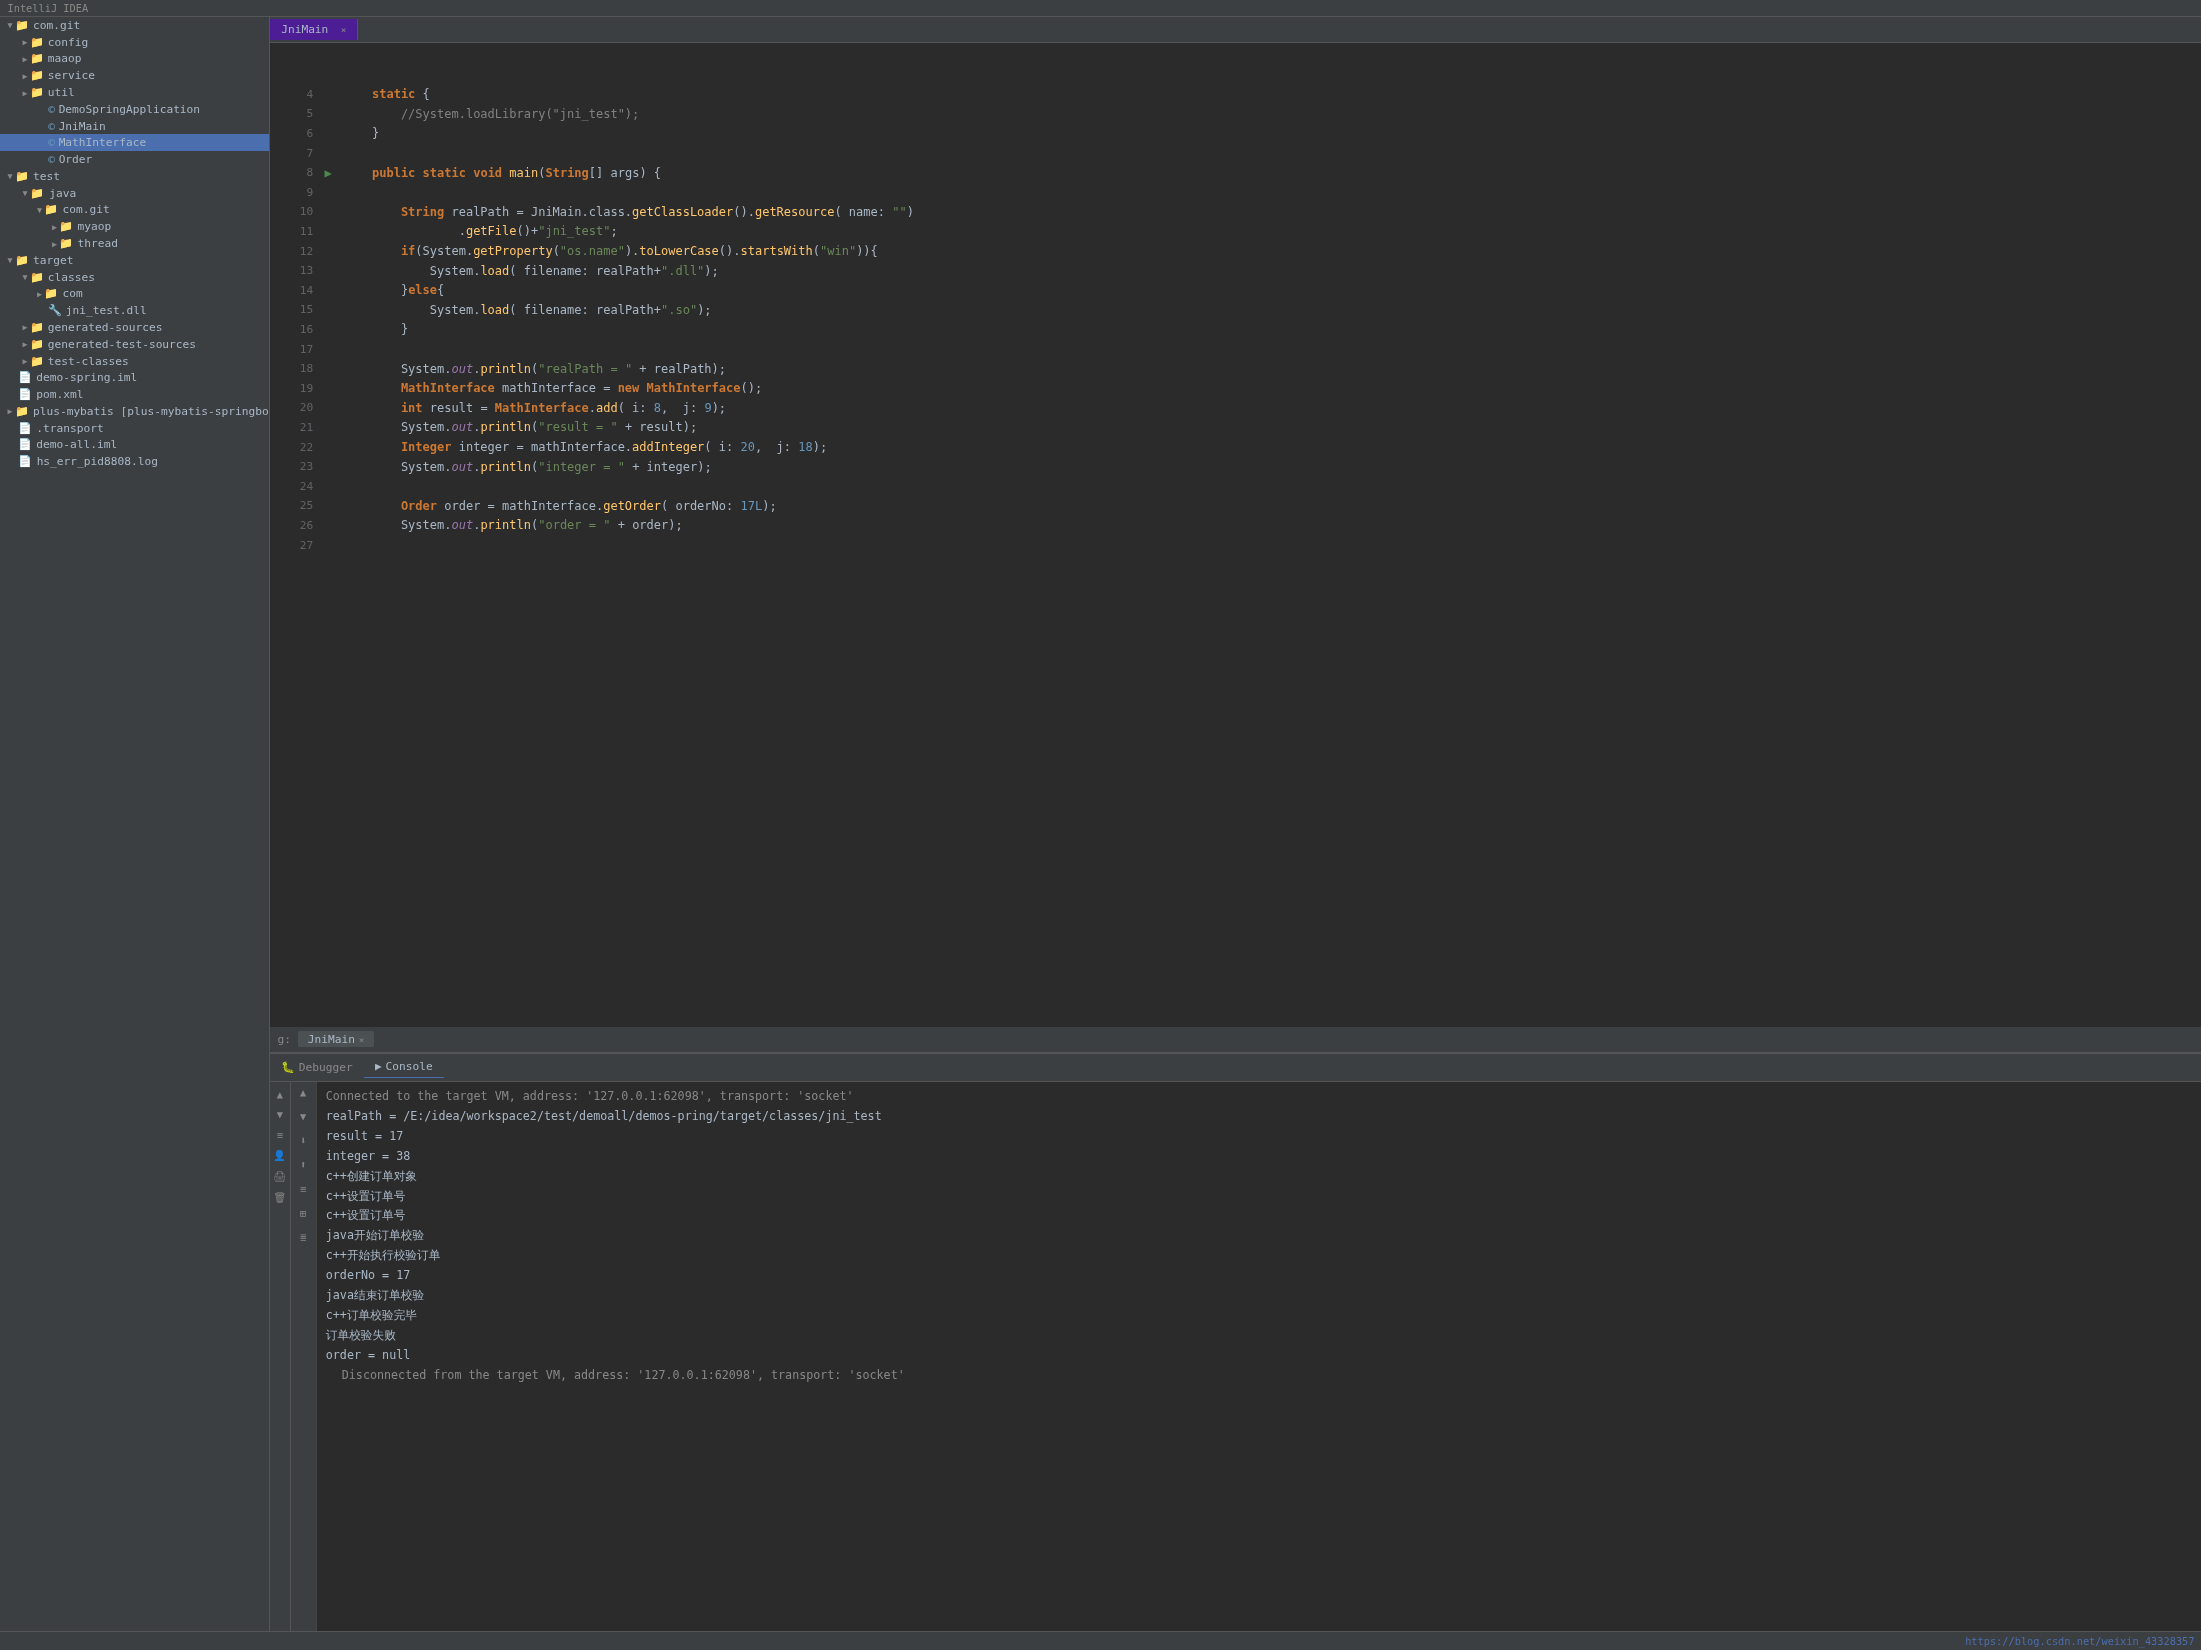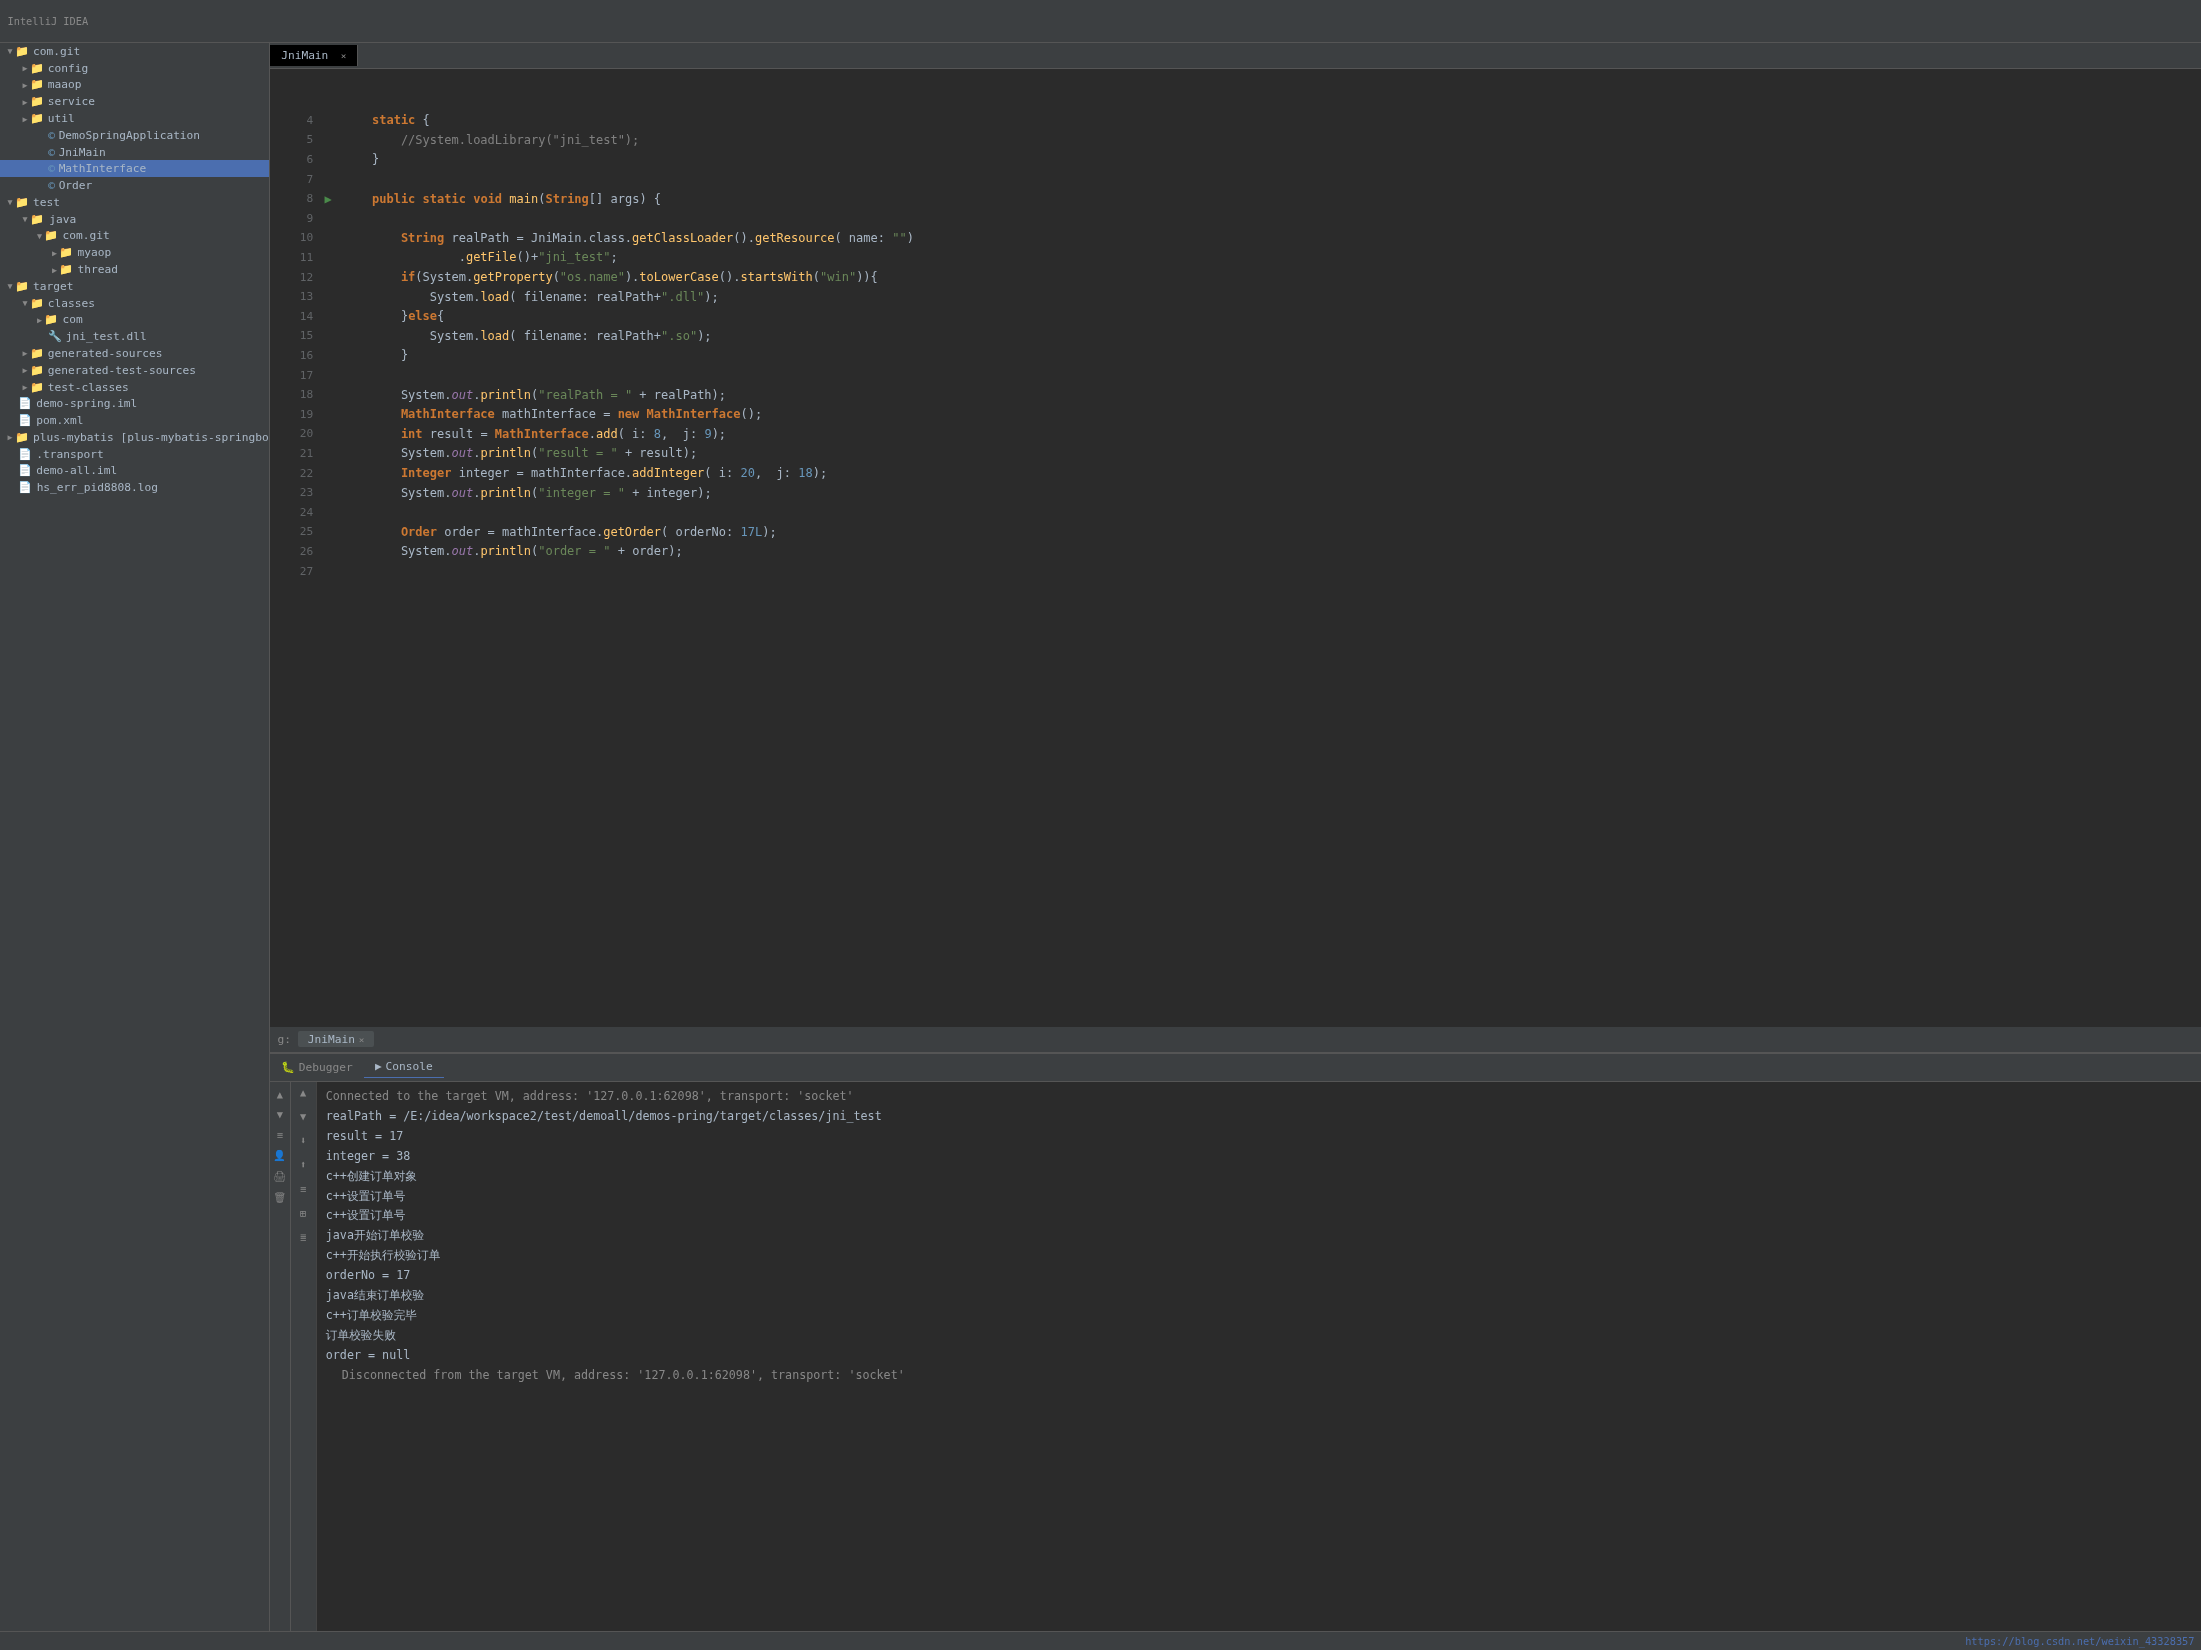"IntelliJ IDEA" .top-bar { height: 43px -> 17px }
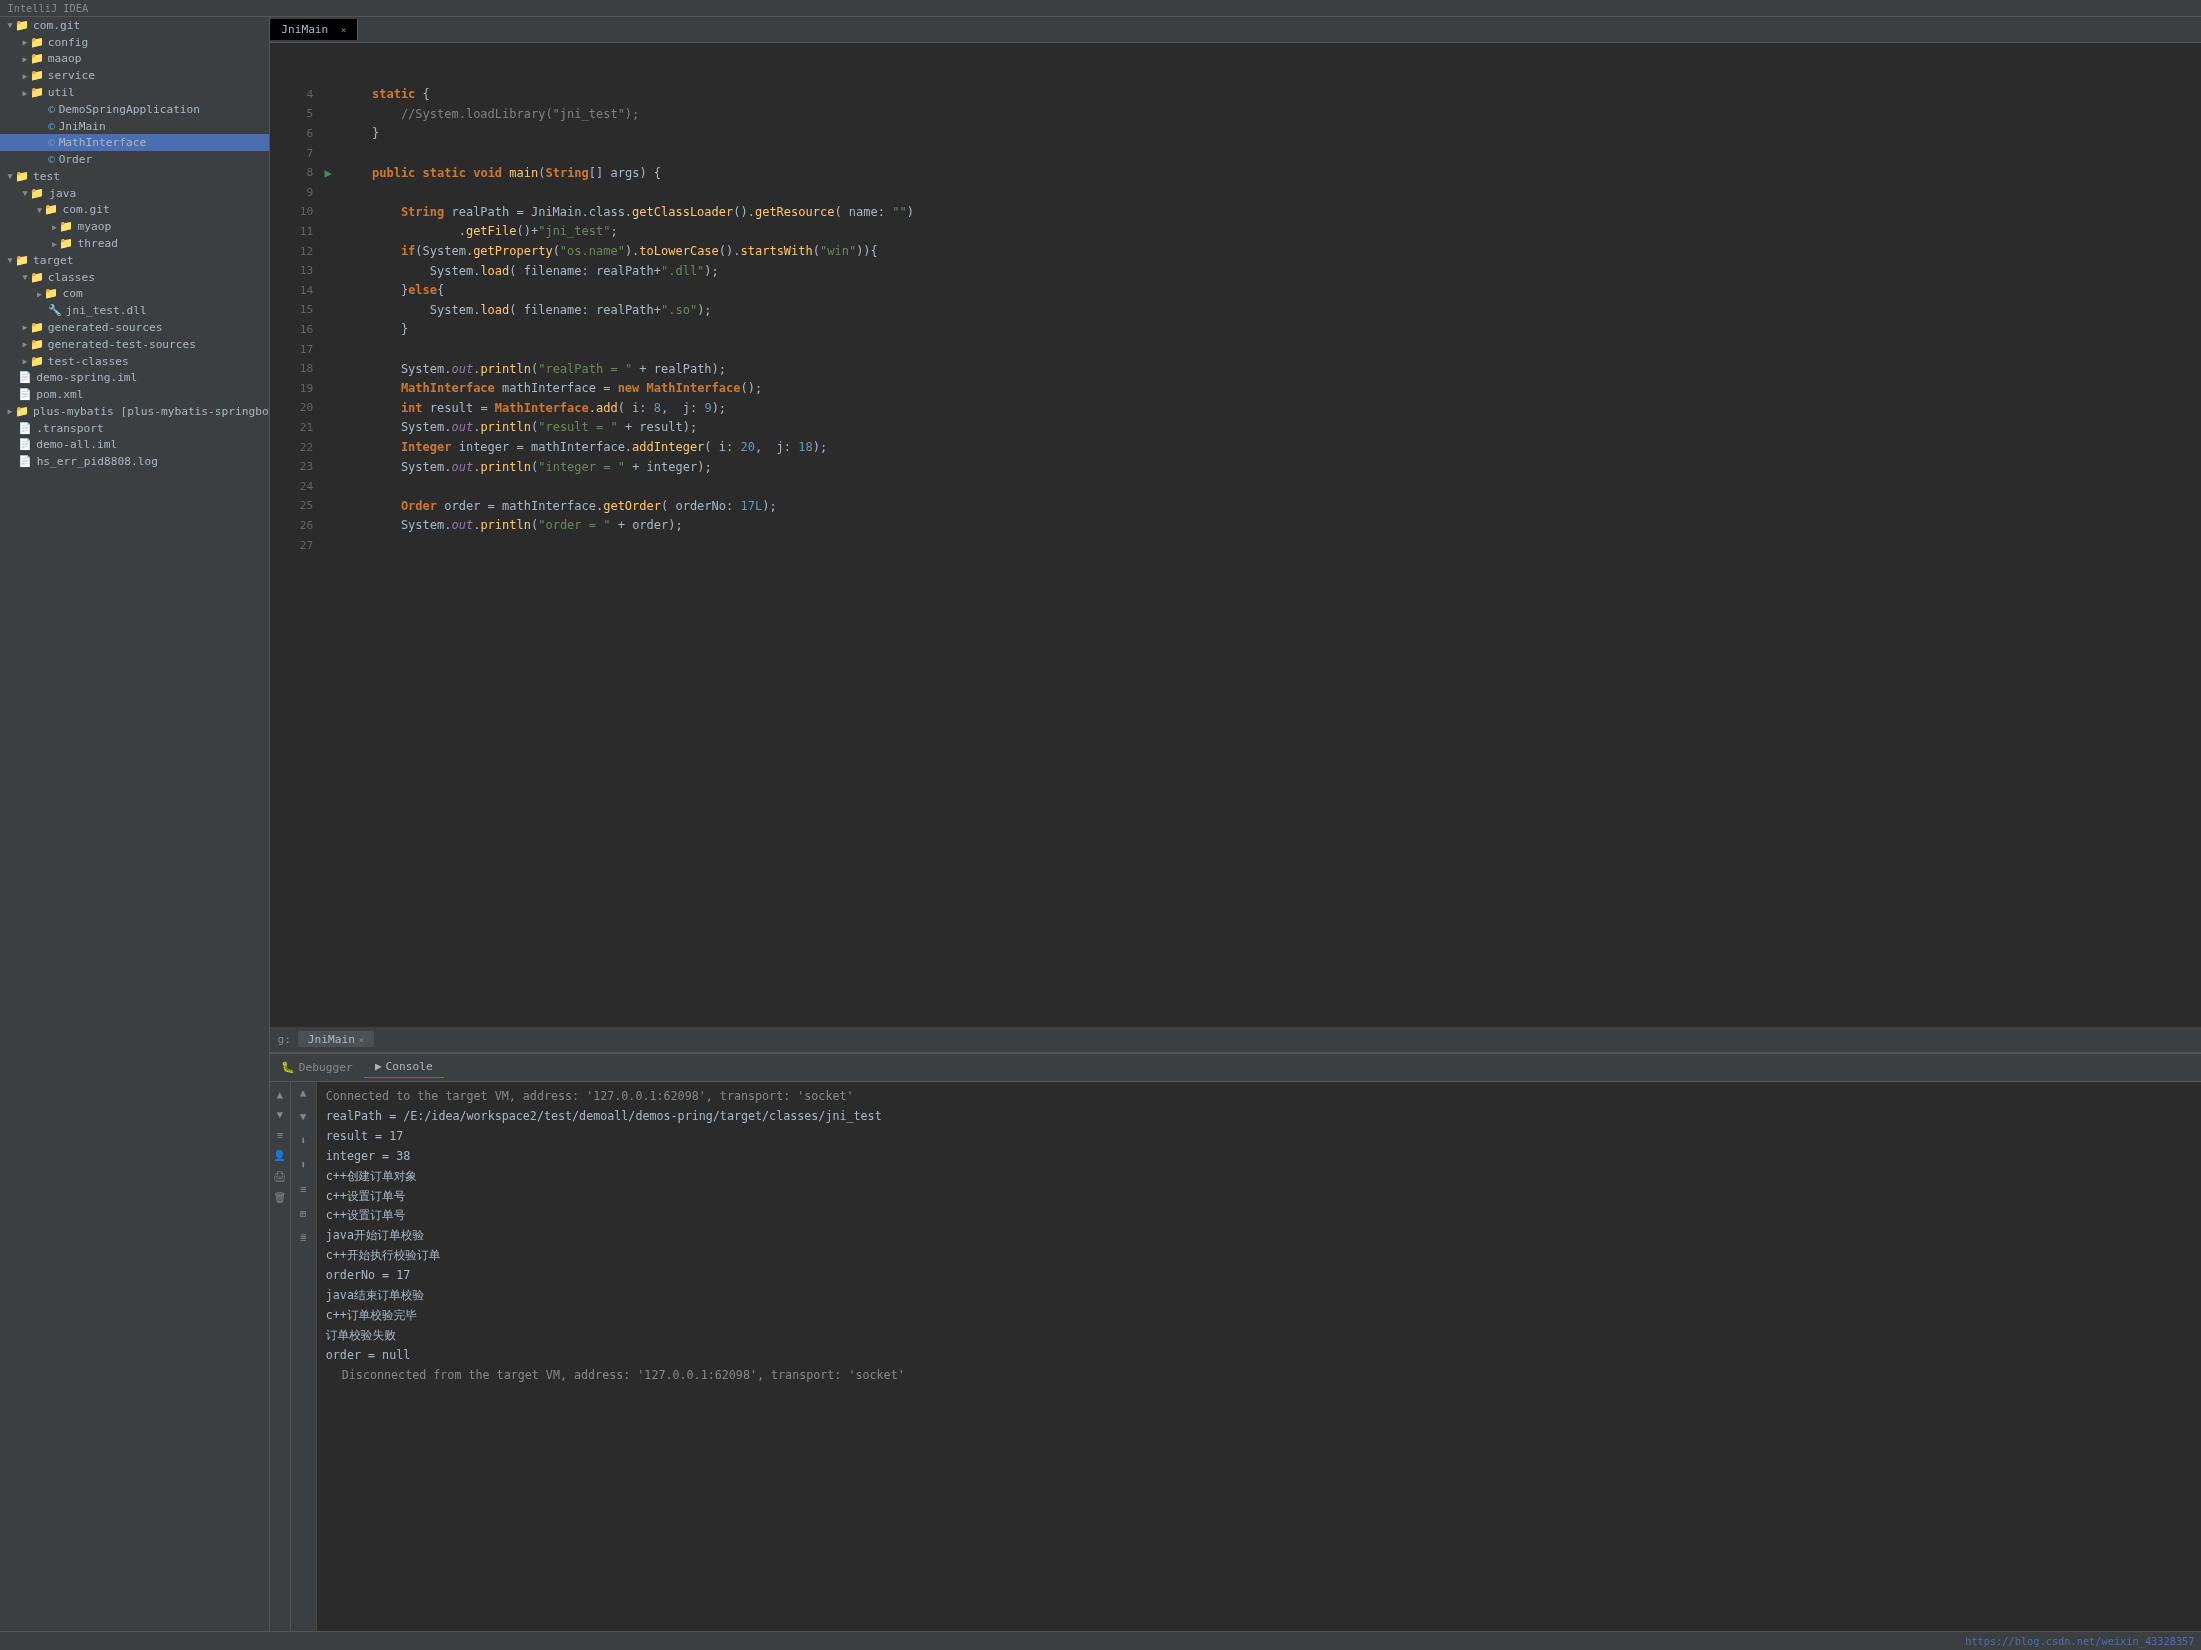"JniMain ×" .editor-tab.active { background: #000000 -> #4c1d95 }
